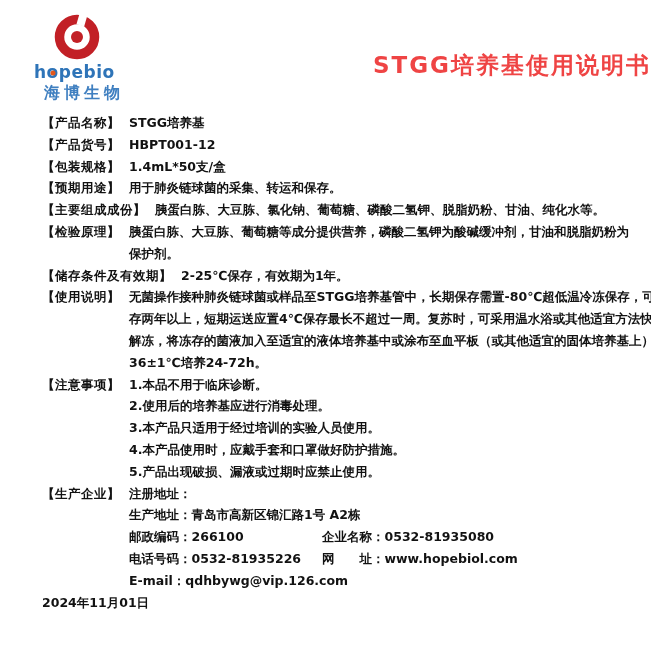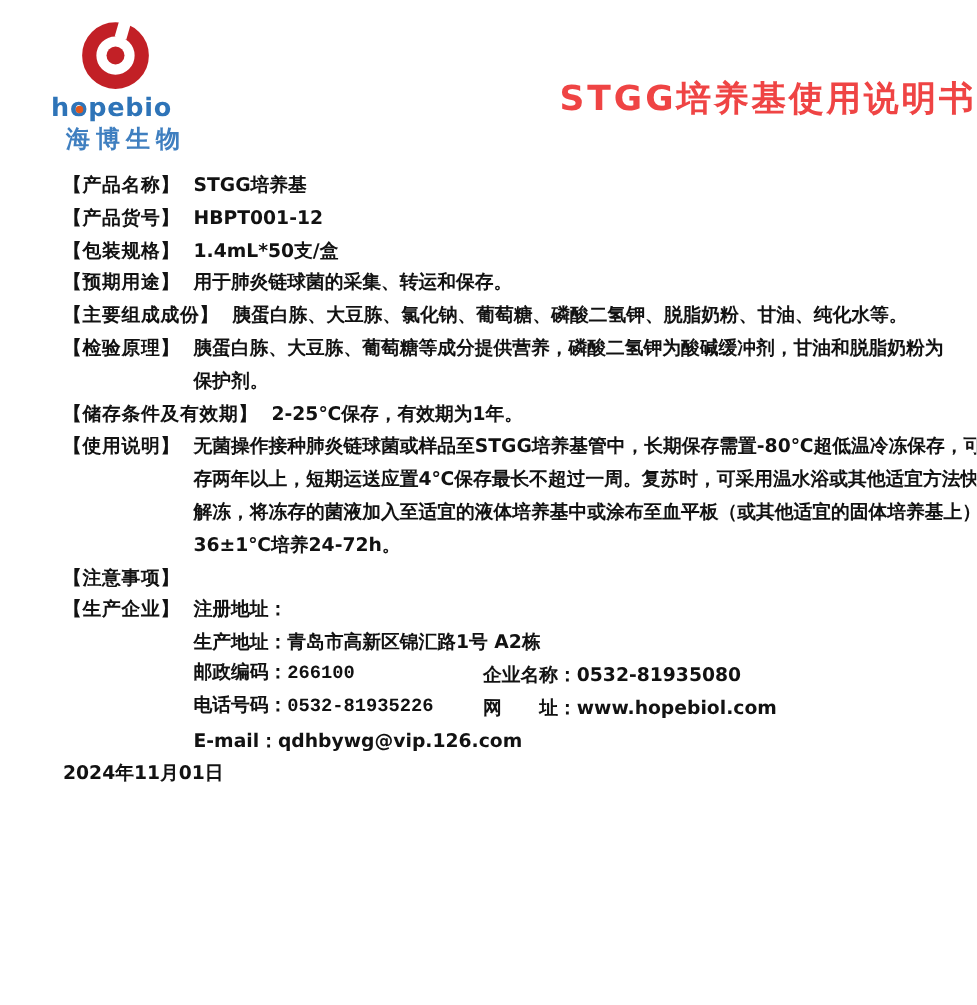"1.本品不用于临床诊断。" span.val { html: none -> <span> <div>1.本品不用于临床诊断。</div> <div>2.使用后的培养基应进行消毒处理。</div> <div>3.本产品只适用于经过培训的实验人员使用。</div> <div>4.本产品使用时，应戴手套和口罩做好防护措施。</div> <div>5.产品出现破损、漏液或过期时应禁止使用。</div> </span> }
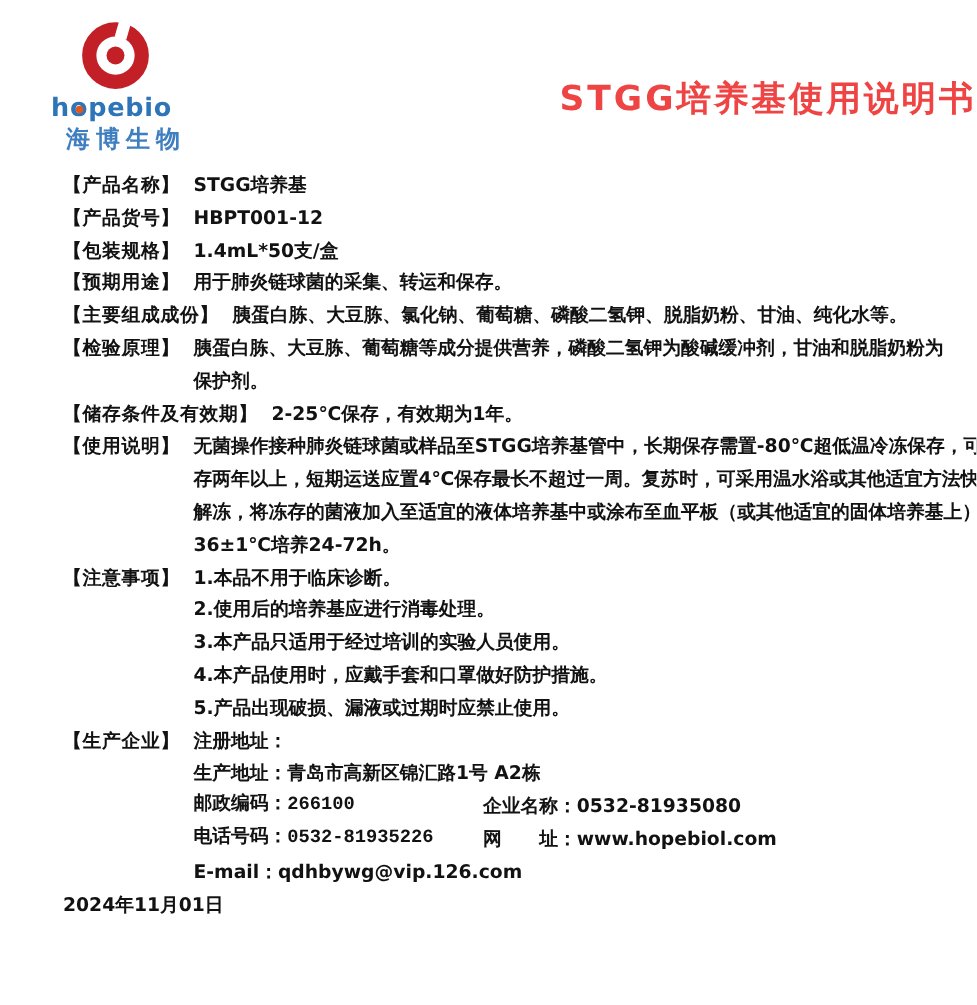"邮政编码：266100" .co-a { font-family: Liberation Mono, monospace -> none }
